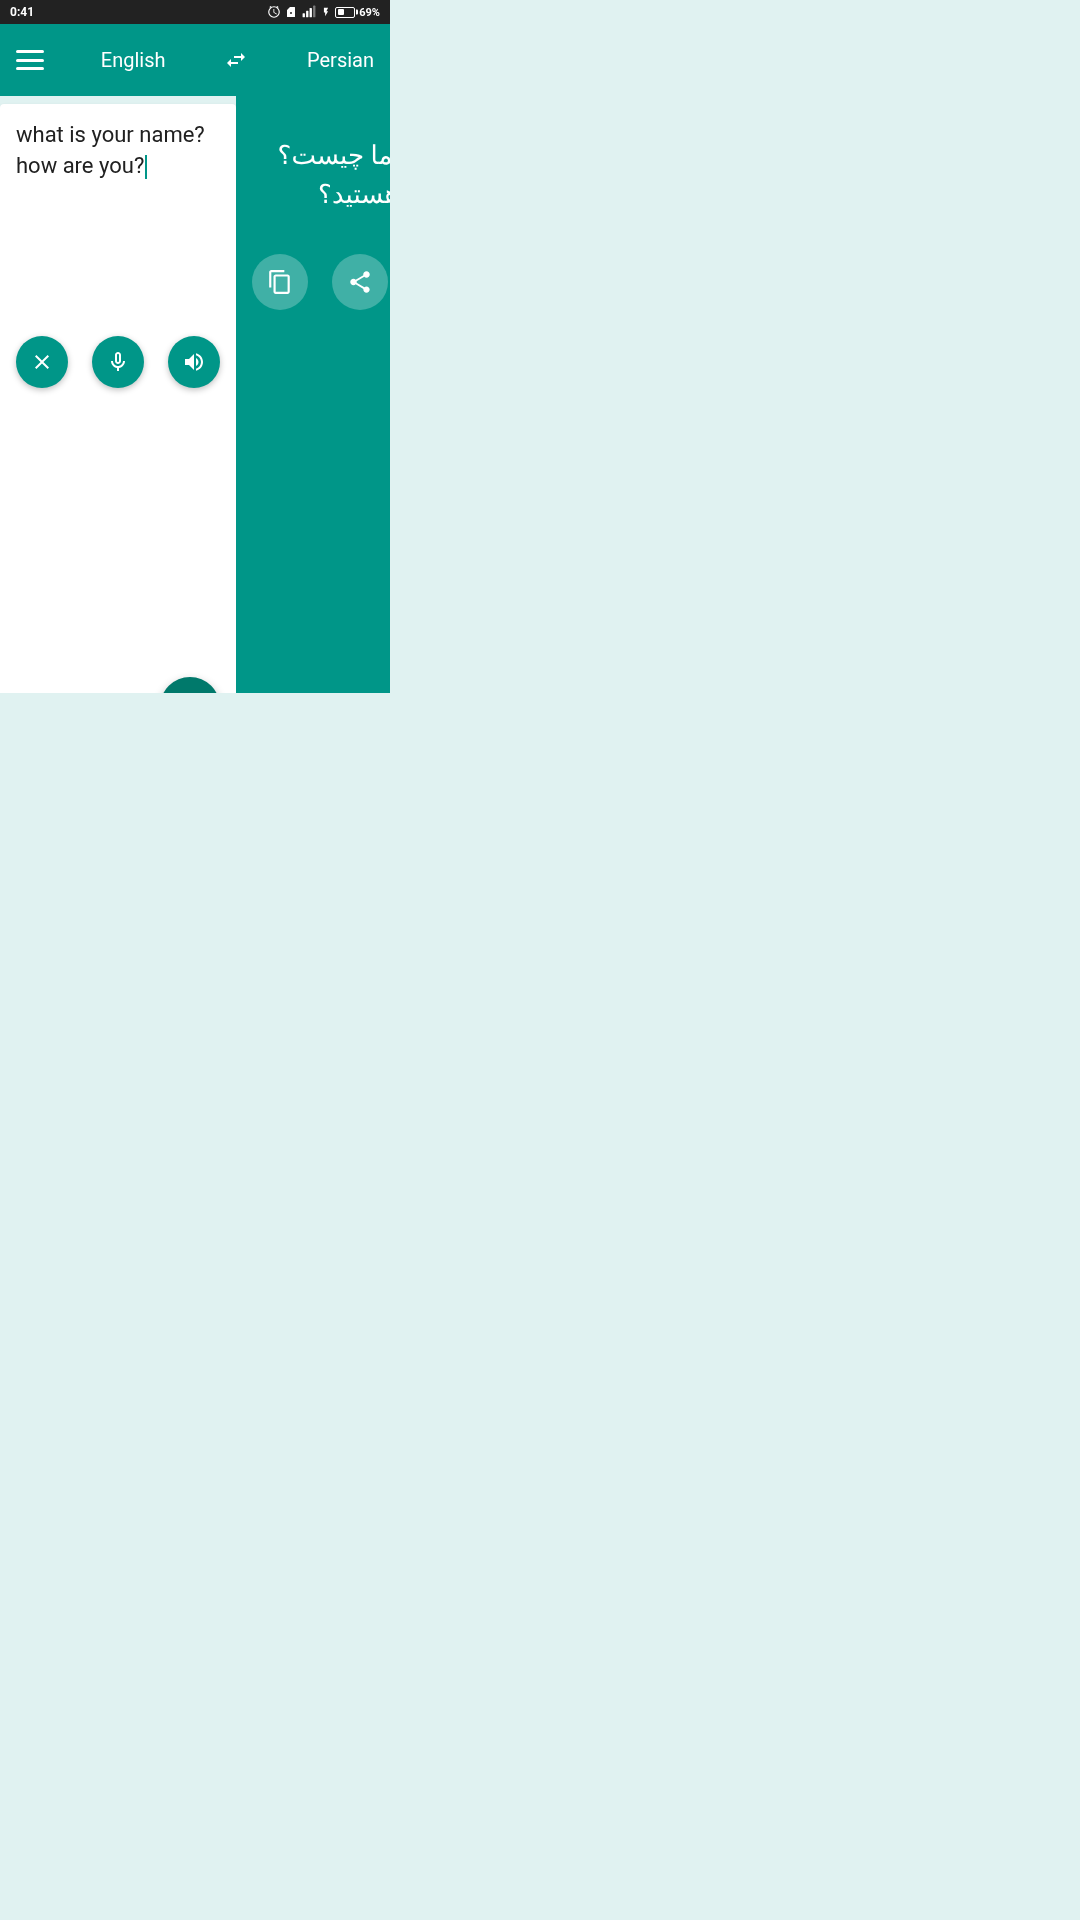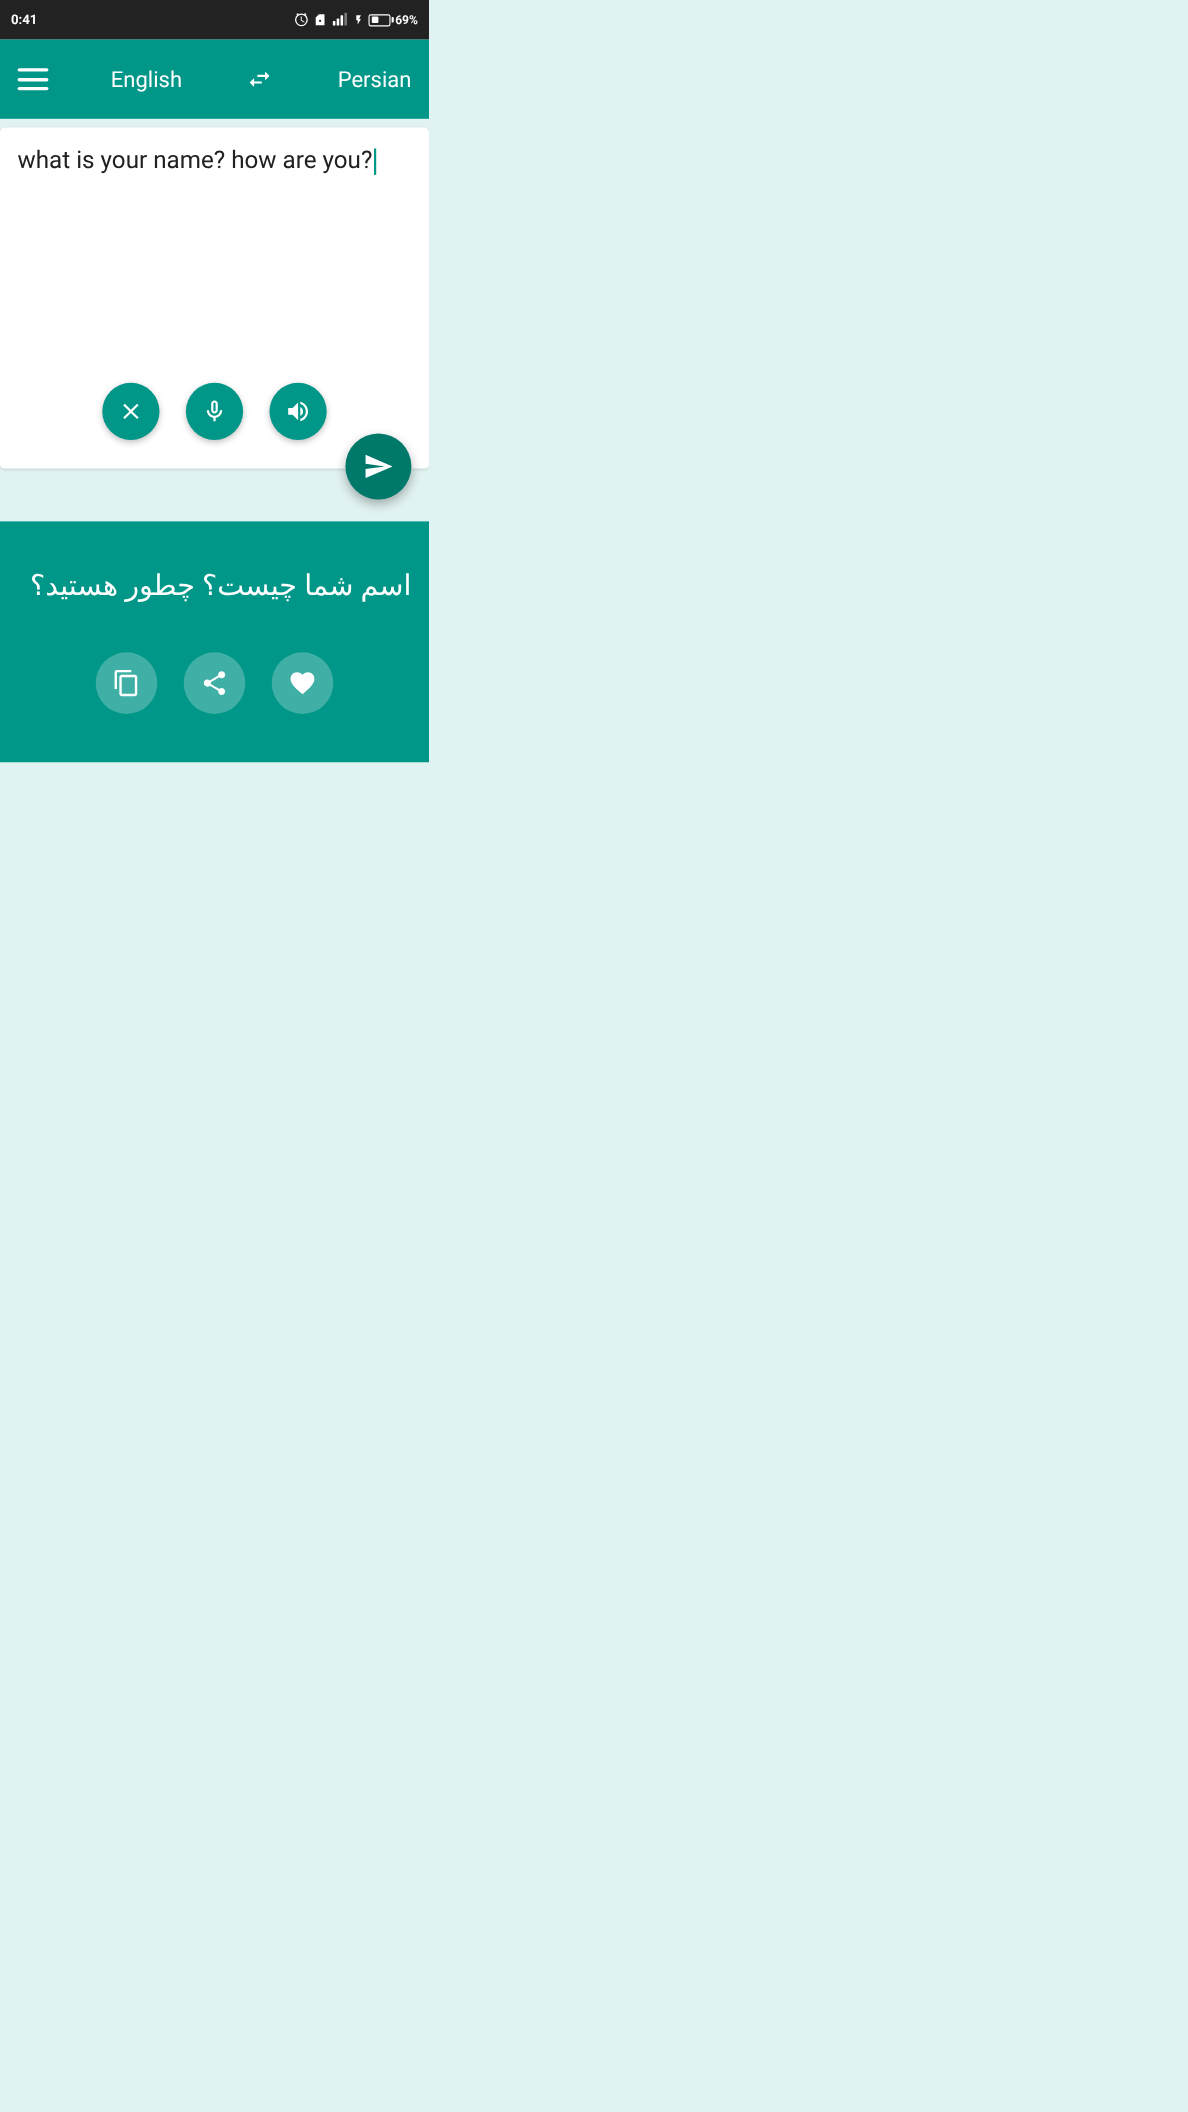"0:41" .status-bar { height: 36px -> 24px }
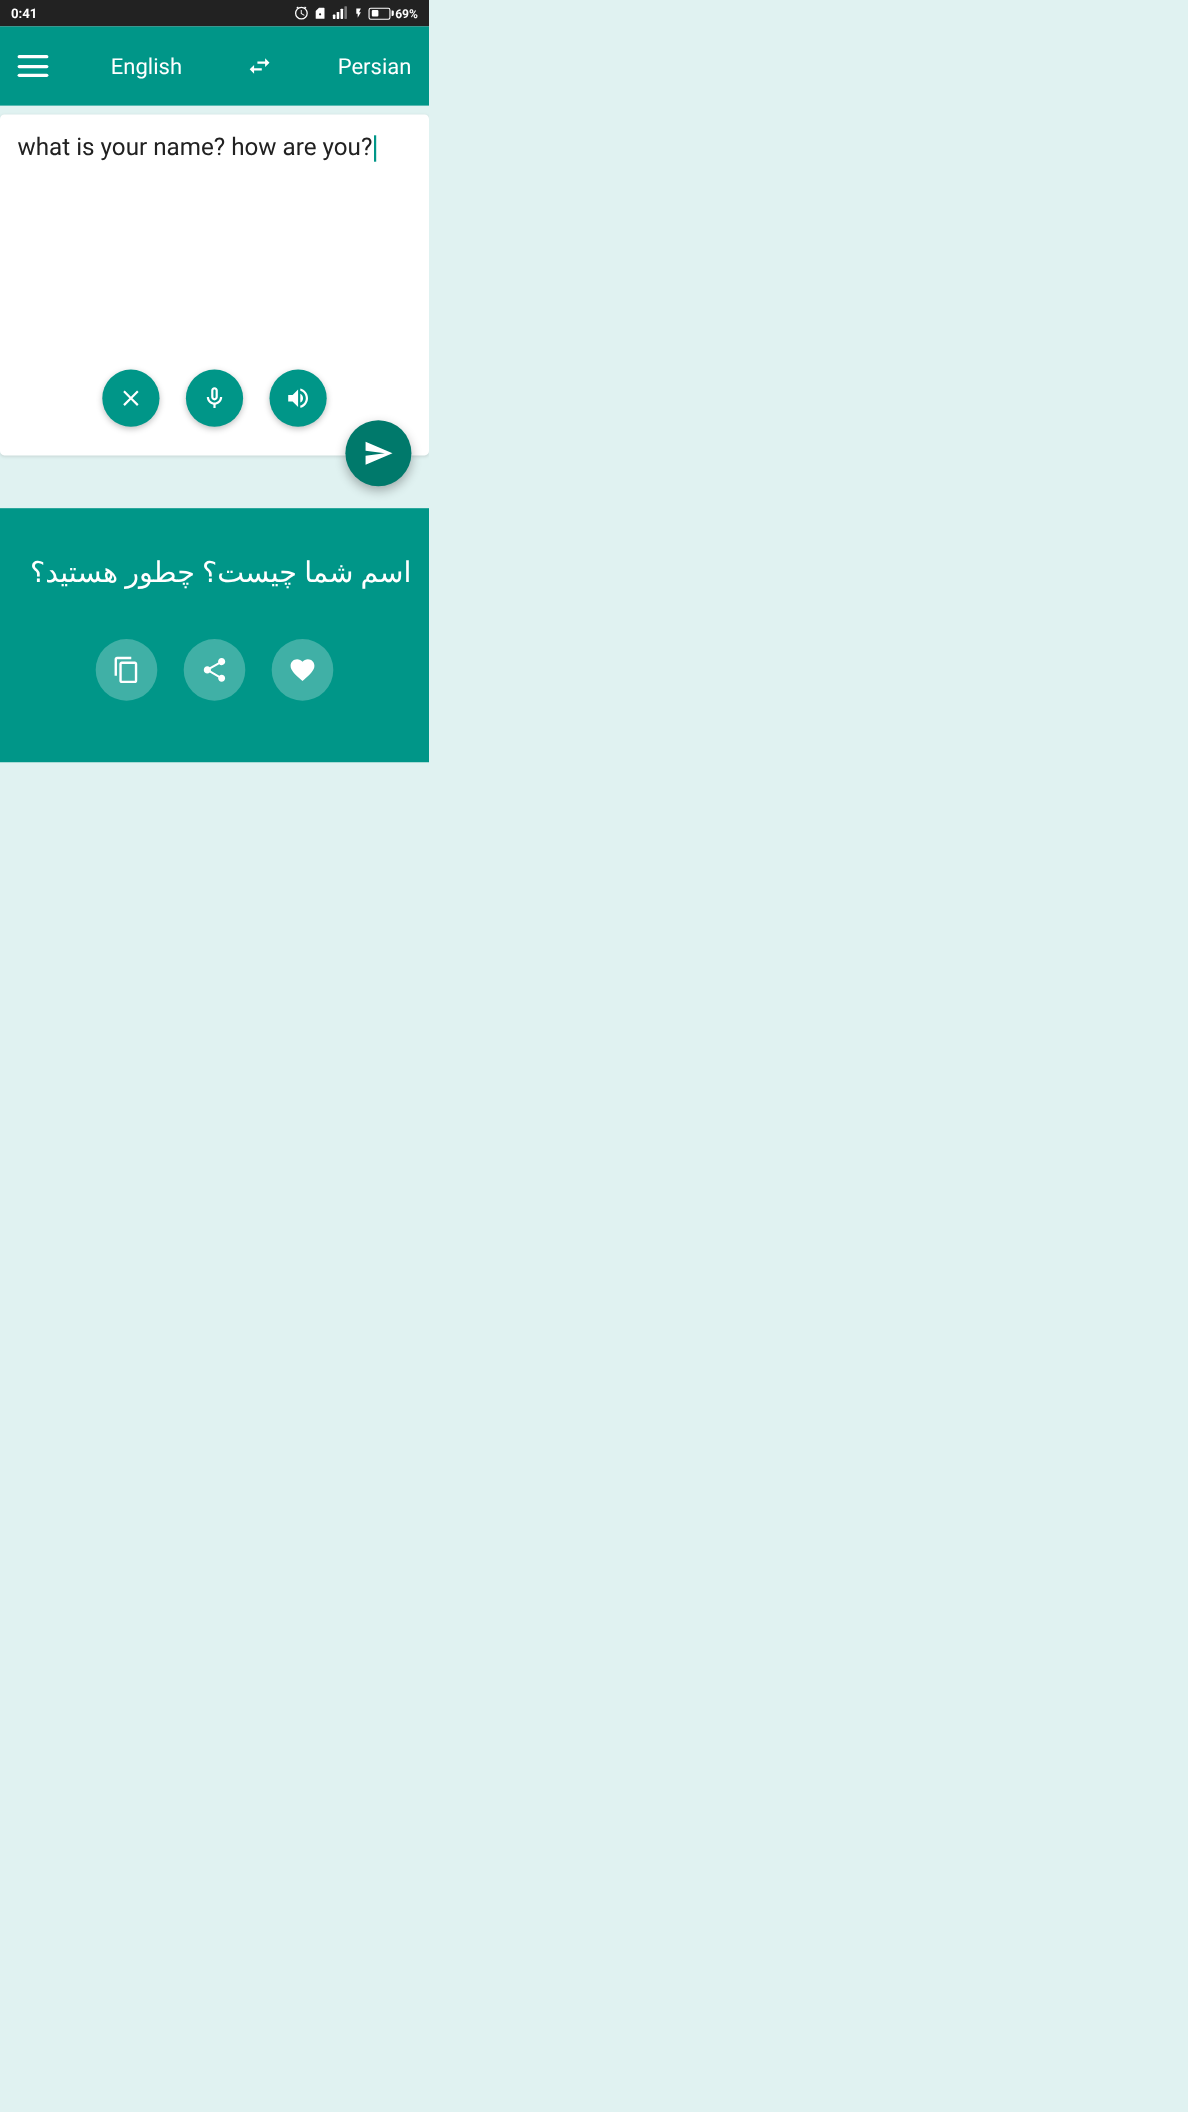"what is your name? how" .main-container { flex-direction: column -> none; gap: 48px -> none }
